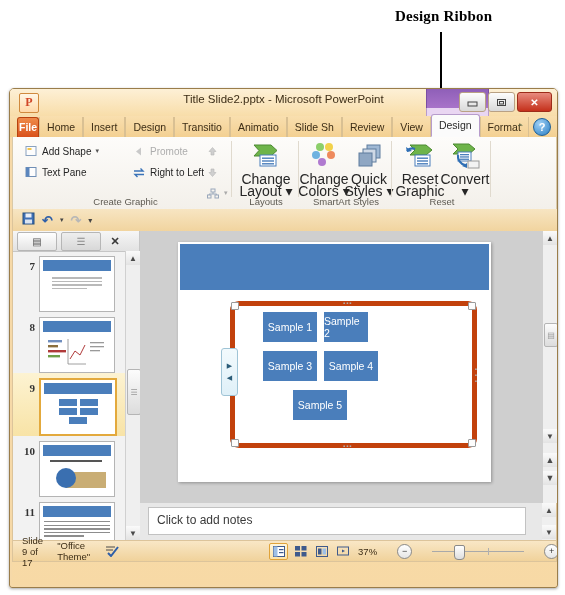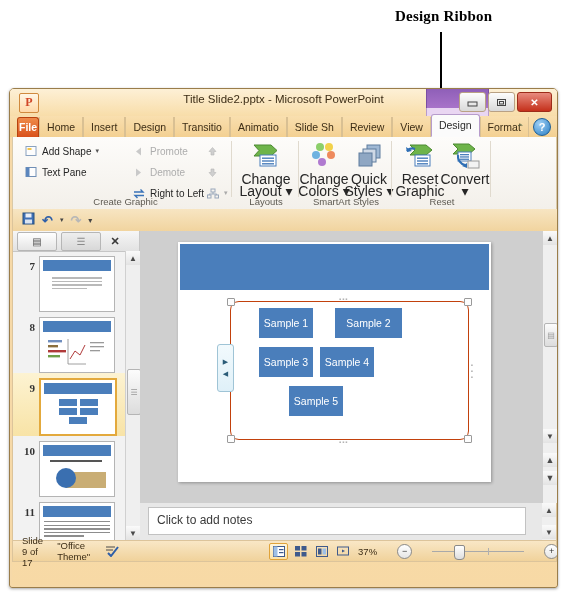"Demote" div.ritem { html: <div> <span> <svg> <path></path> </svg> </span> <span>Demote</span> </div> -> none }
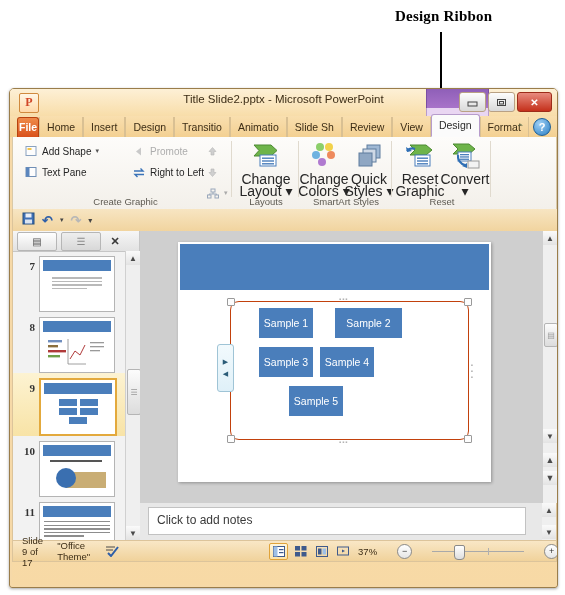"Sample 1" #smart-frame { border: 1px solid #c2410c -> 5px solid #c2410c }
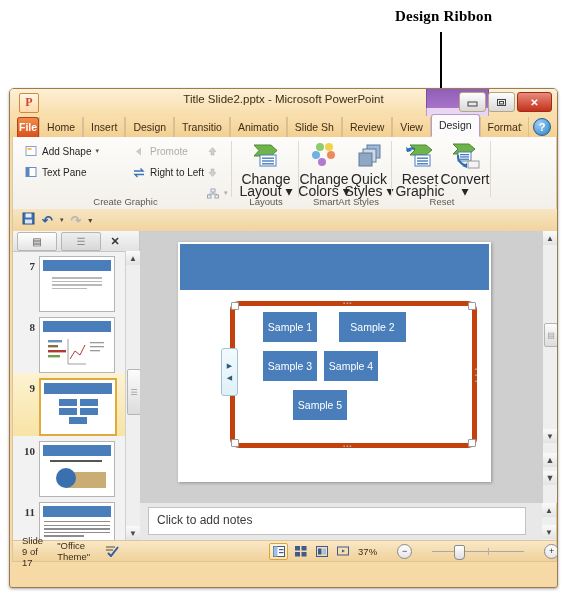"Sample 2" div.sbox { left: 104px -> 89px; width: 67px -> 44px }
